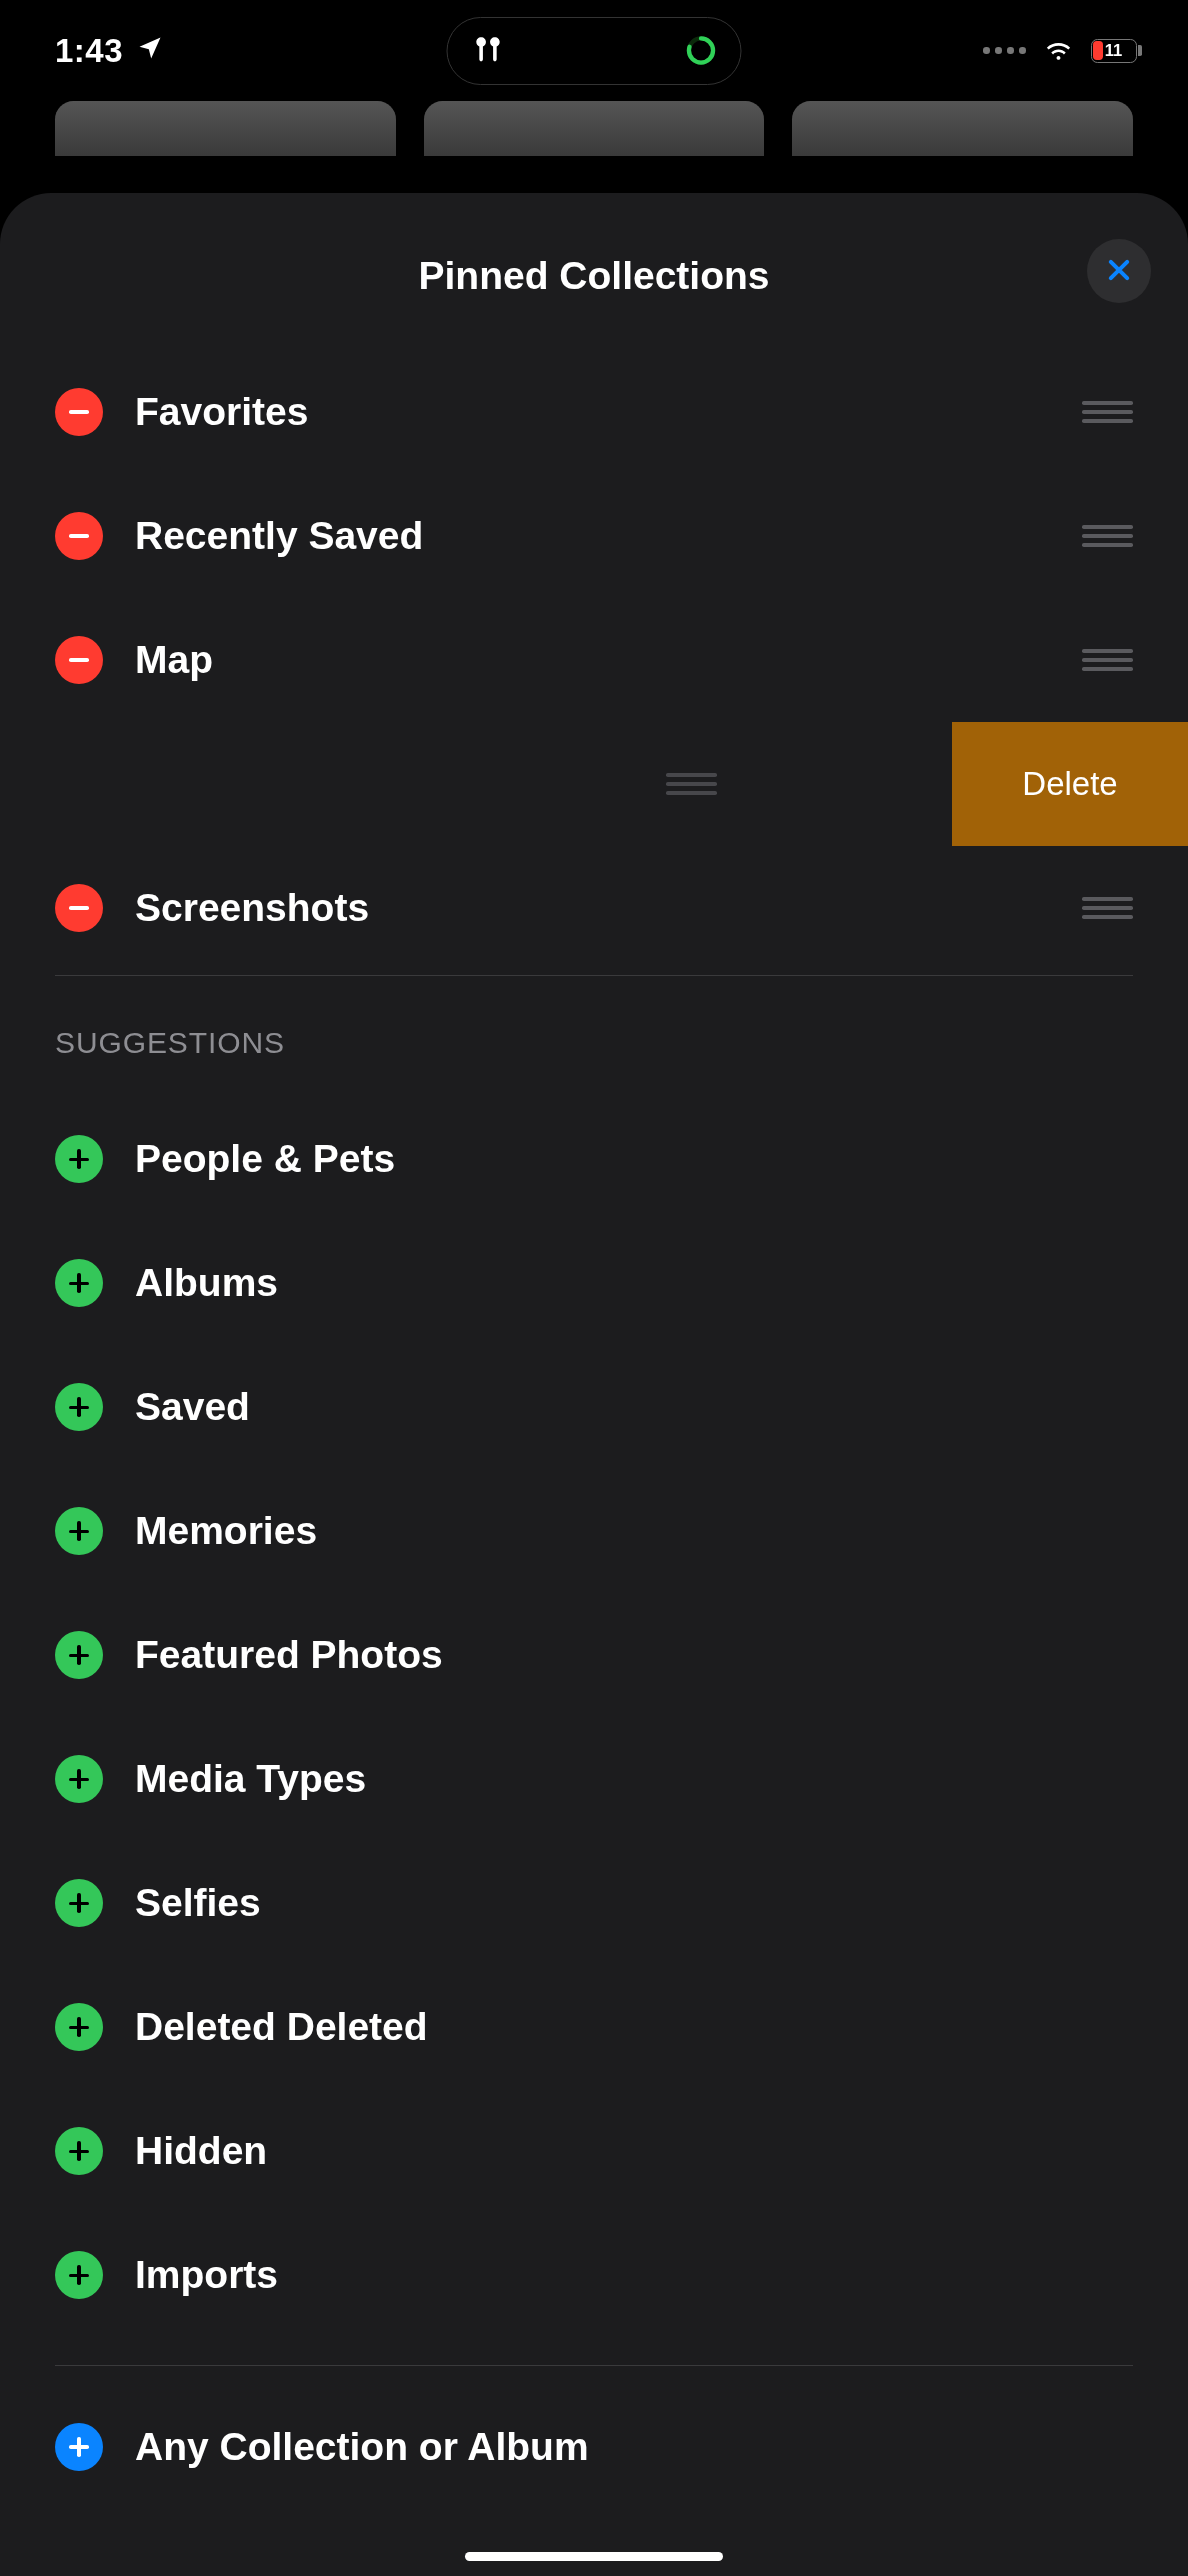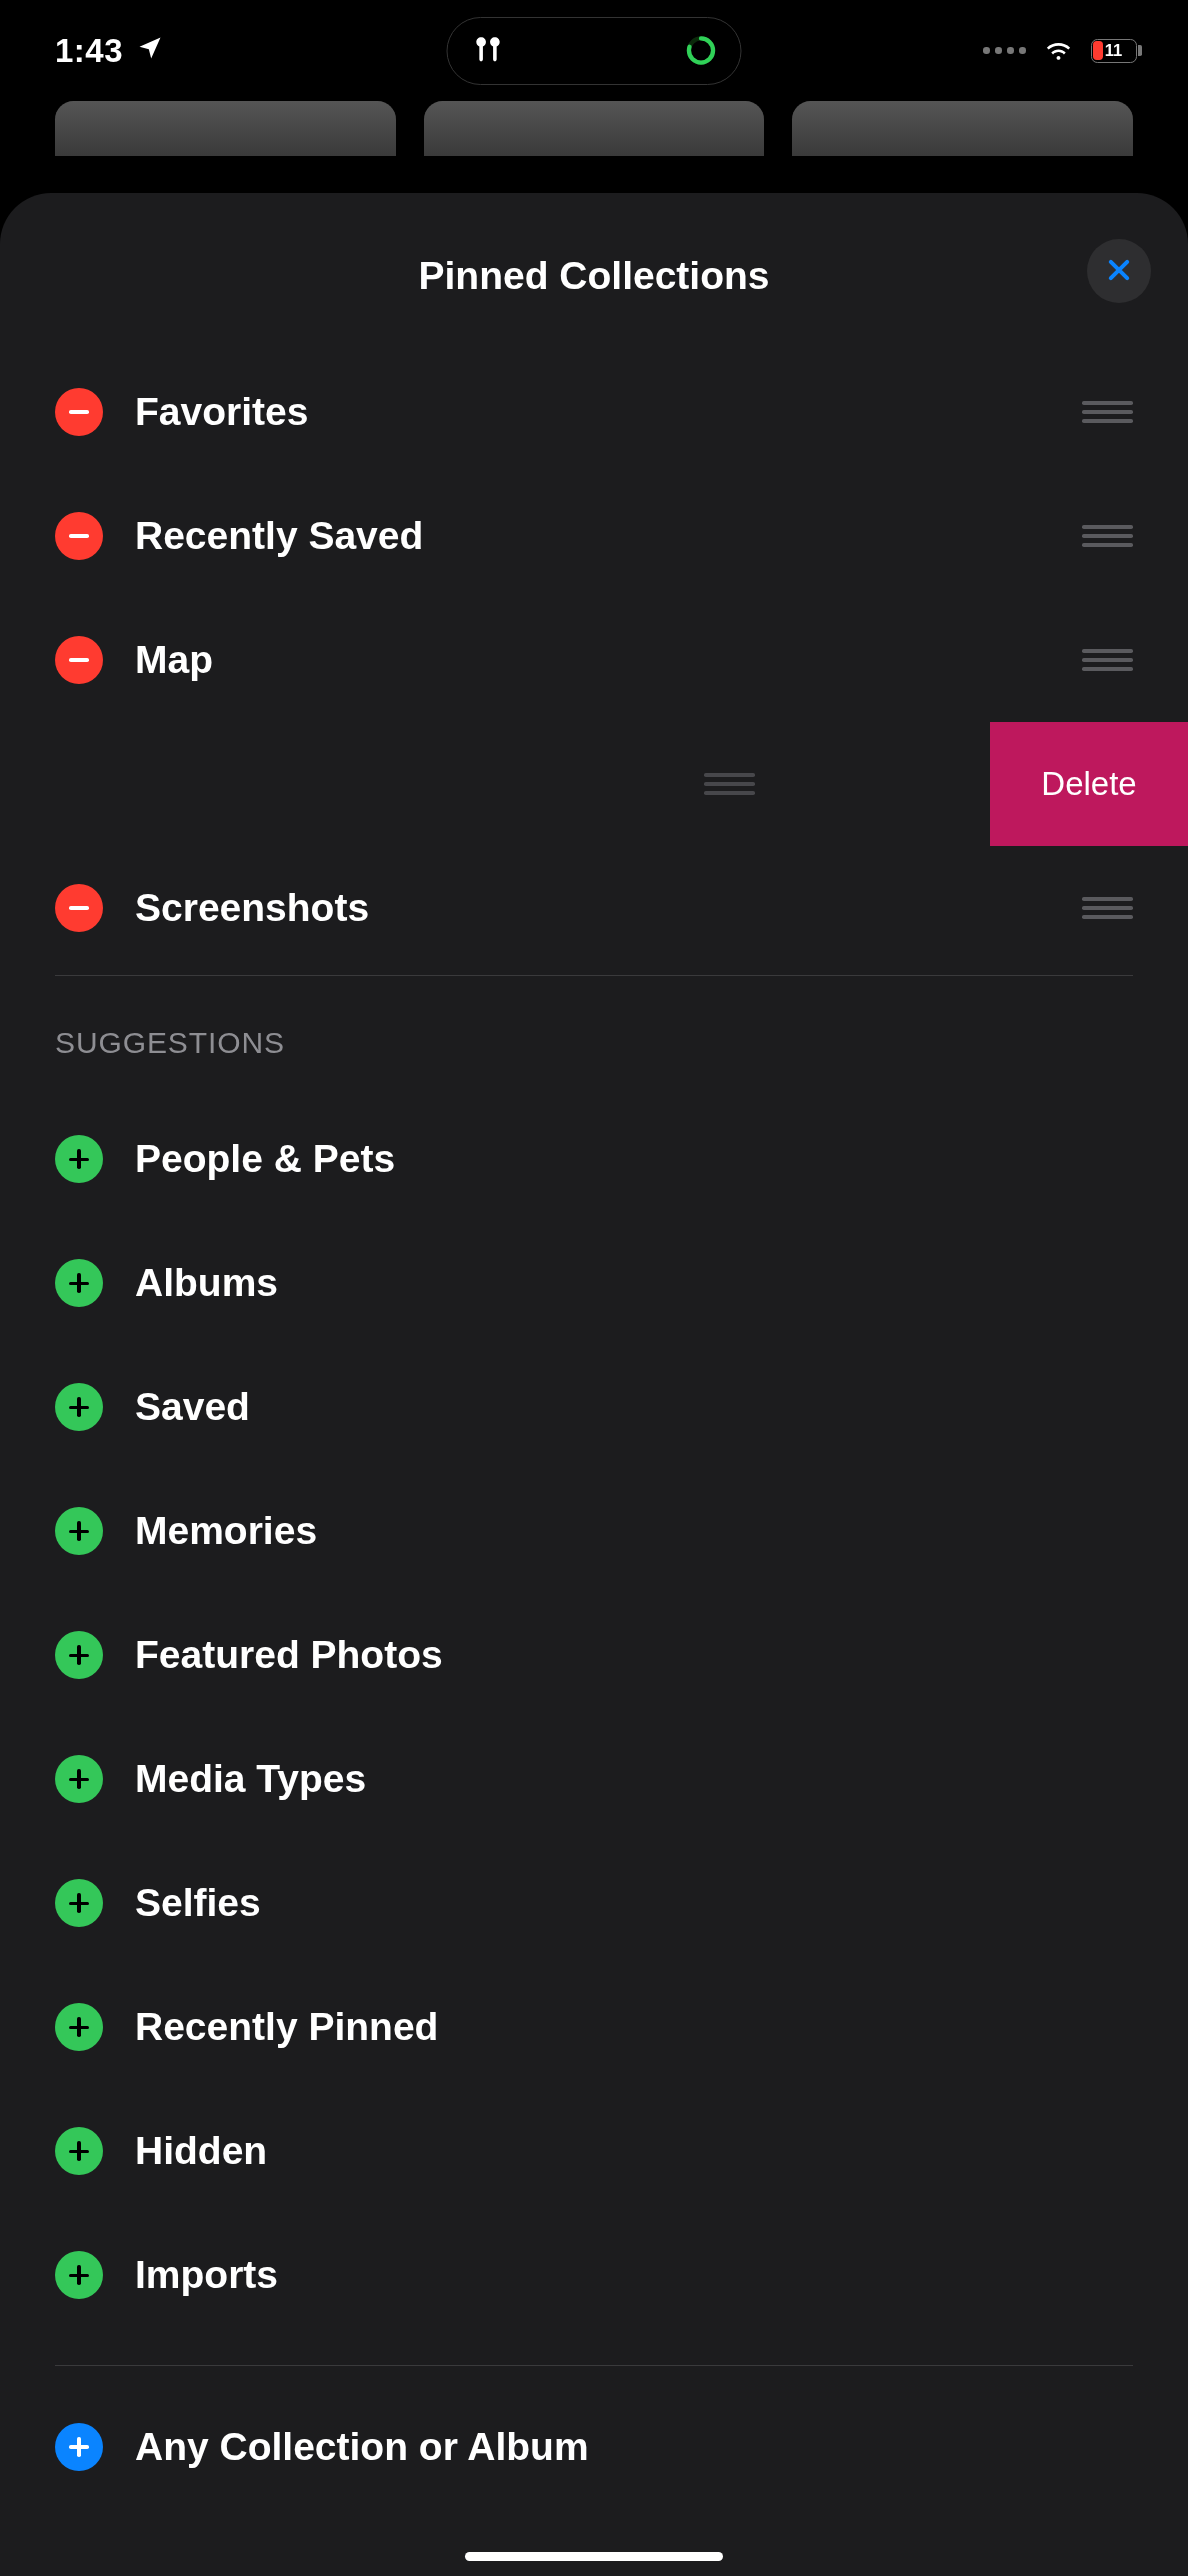"Delete" .delete-btn { background: #be185d -> #a16207; width: 198px -> 236px }
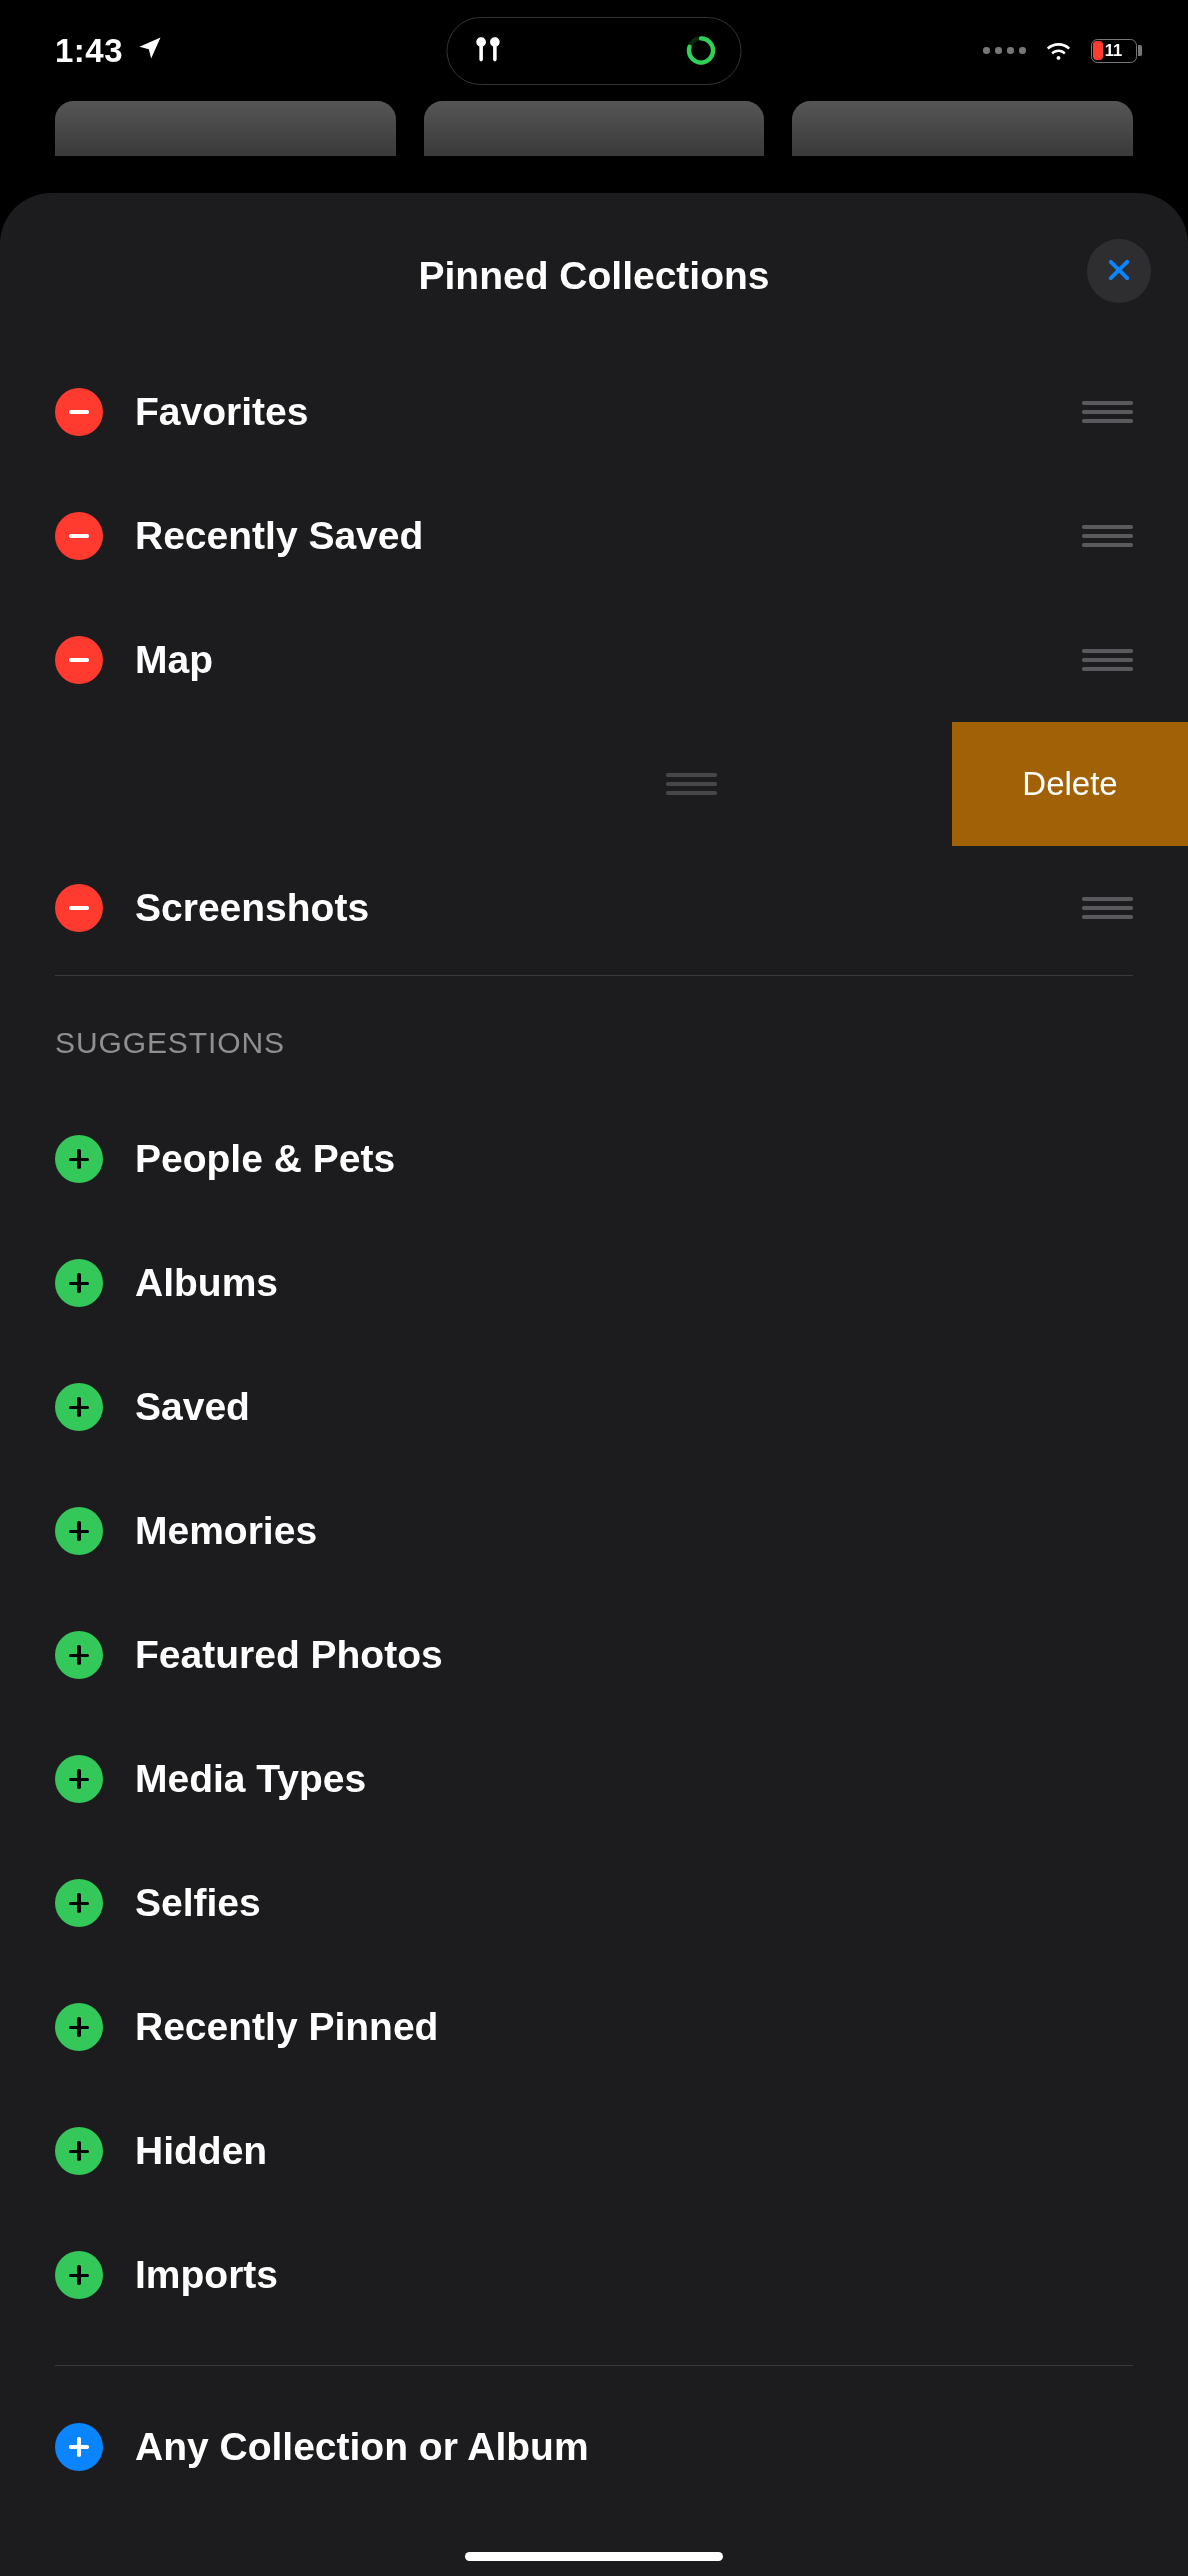"Recently Pinned" div.row-label { text: Recently Pinned -> Deleted Deleted }
